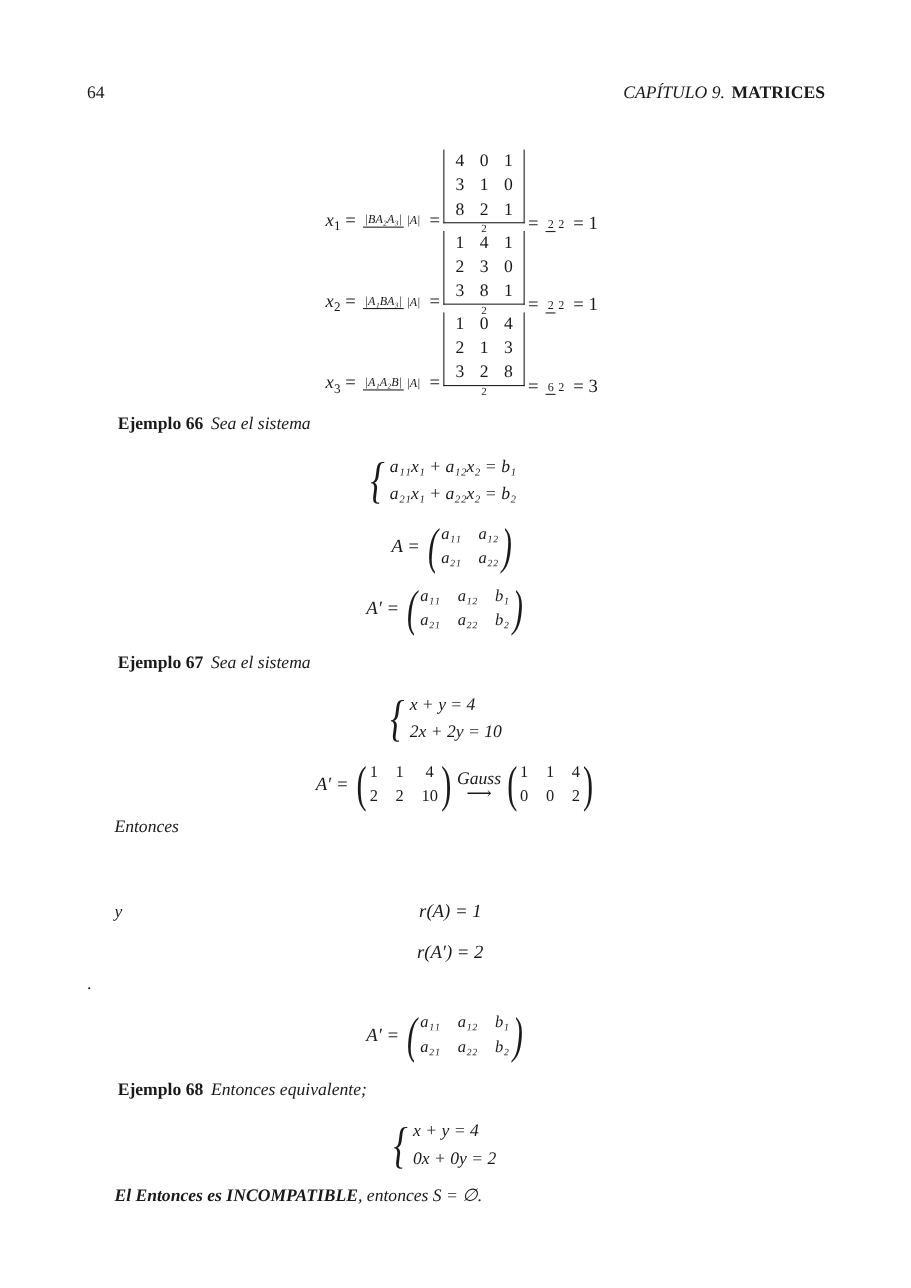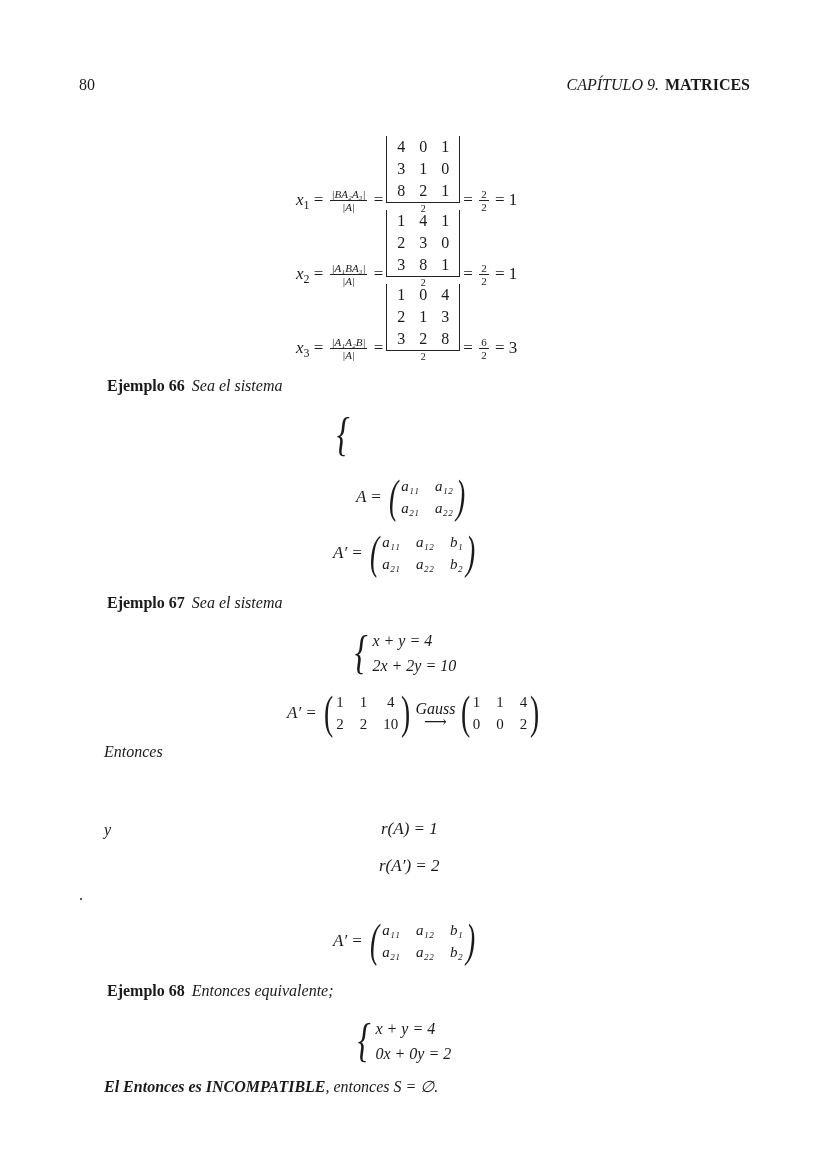"80" div.abs { text: 80 -> 64 }
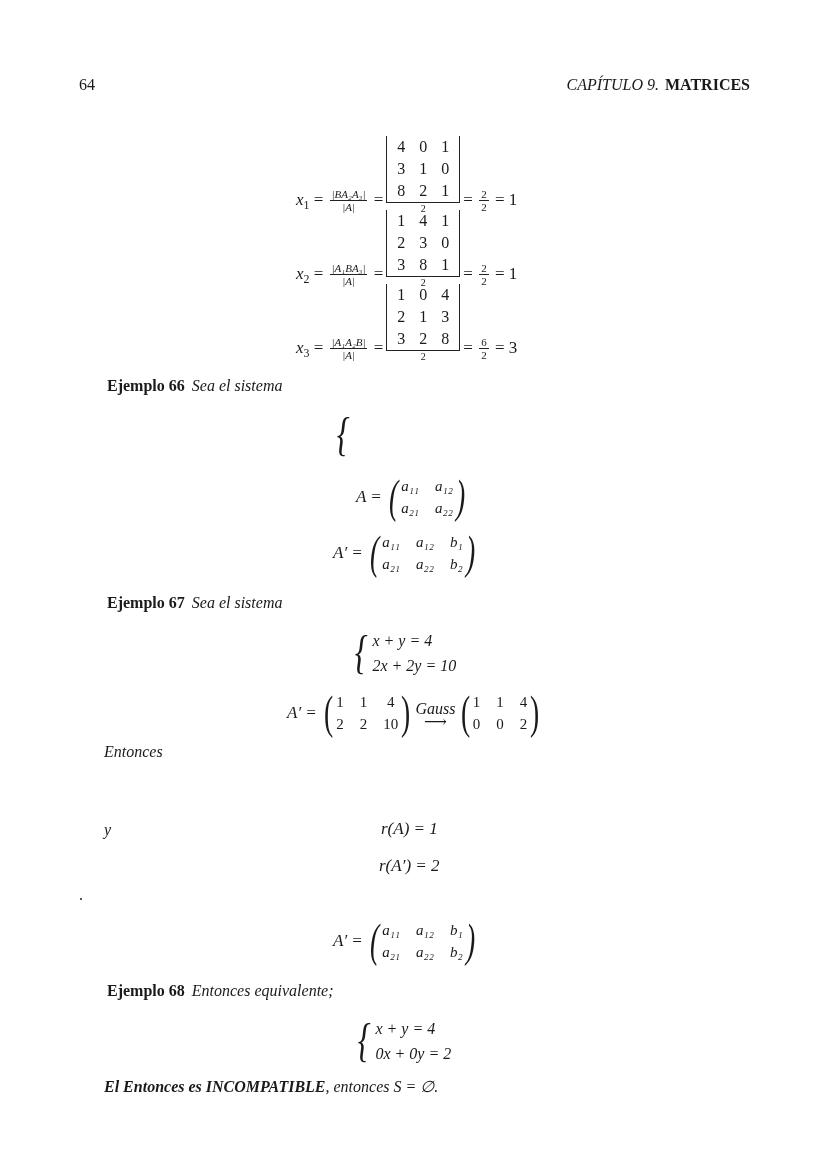"|BA₂A₃|" .frac { flex-direction: column -> row }
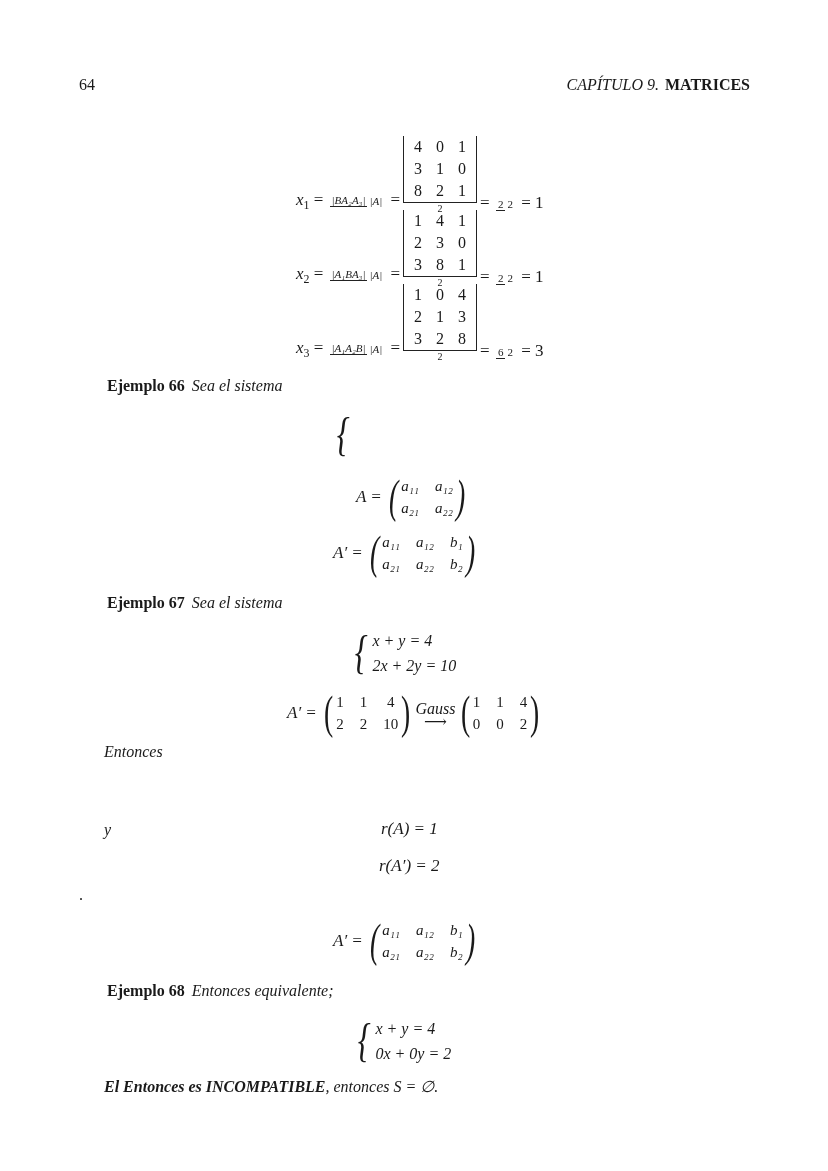"a₁₁x₁ + a₁₂x₂ = b₁" div.lines { html: none -> <div> <div>a₁₁x₁ + a₁₂x₂ = b₁</div> <div>a₂₁x₁ + a₂₂x₂ = b₂</div> </div> }
